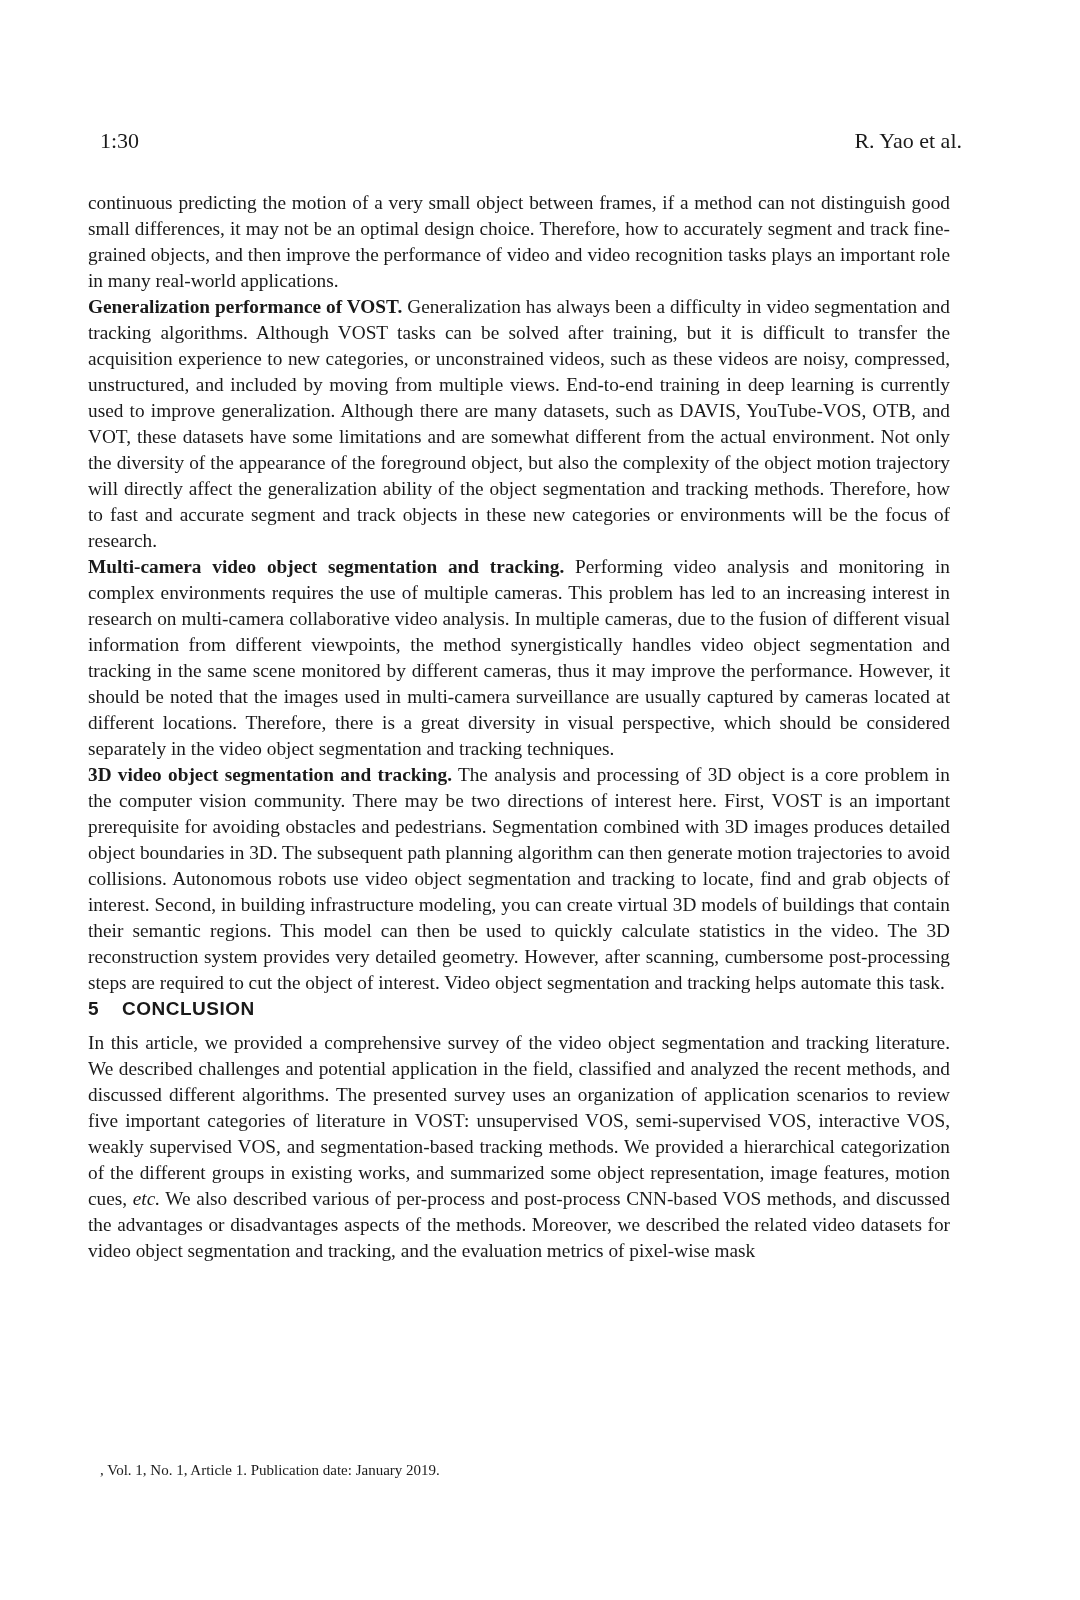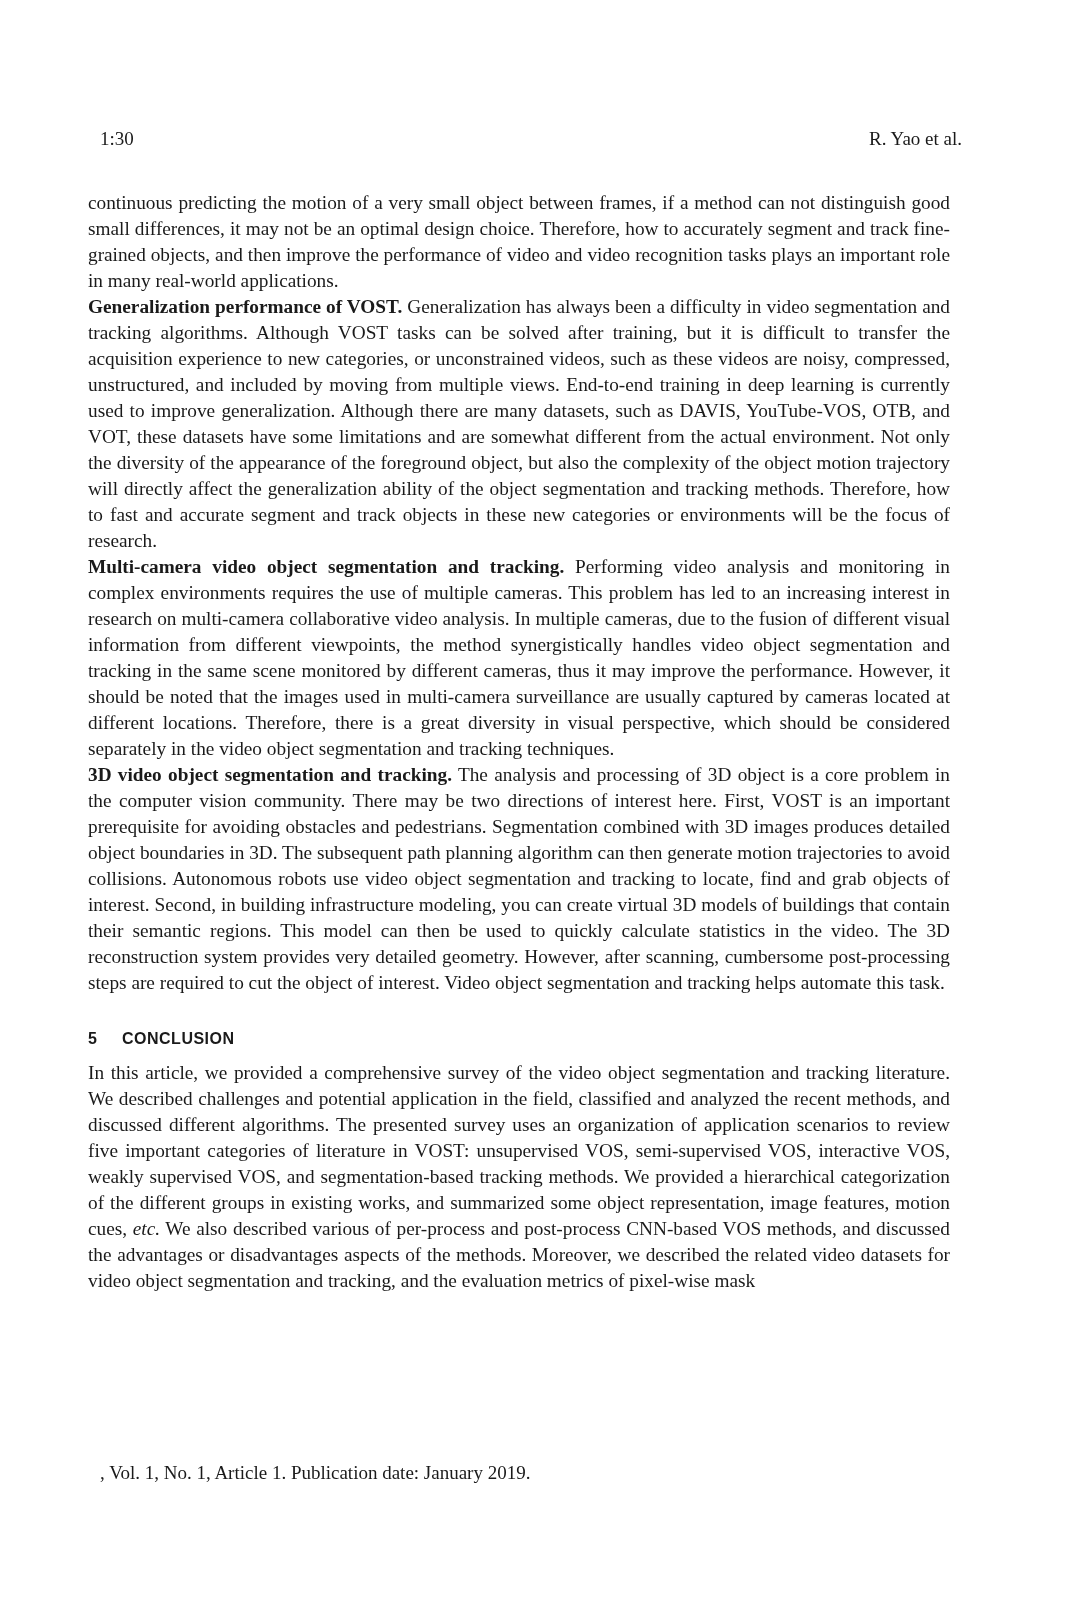"1:30" .header { font-size: 19px -> 22px }
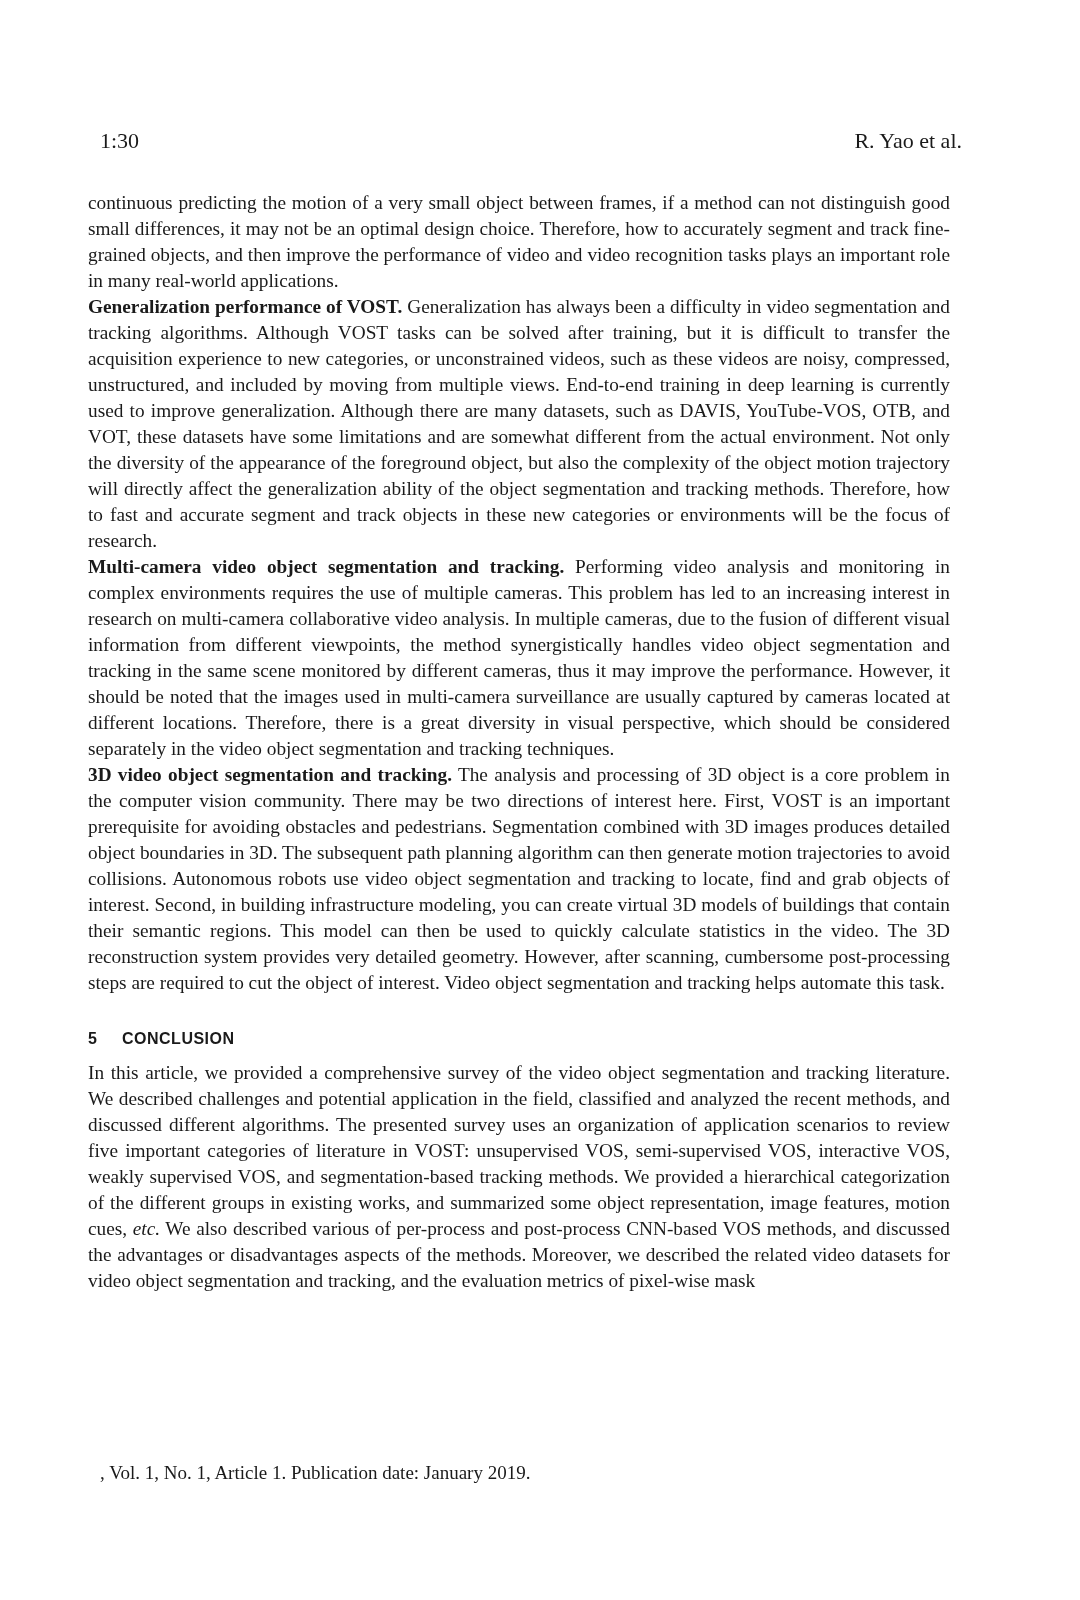"5 CONCLUSION" .section { font-size: 16px -> 19px; margin-top: 30px -> none }
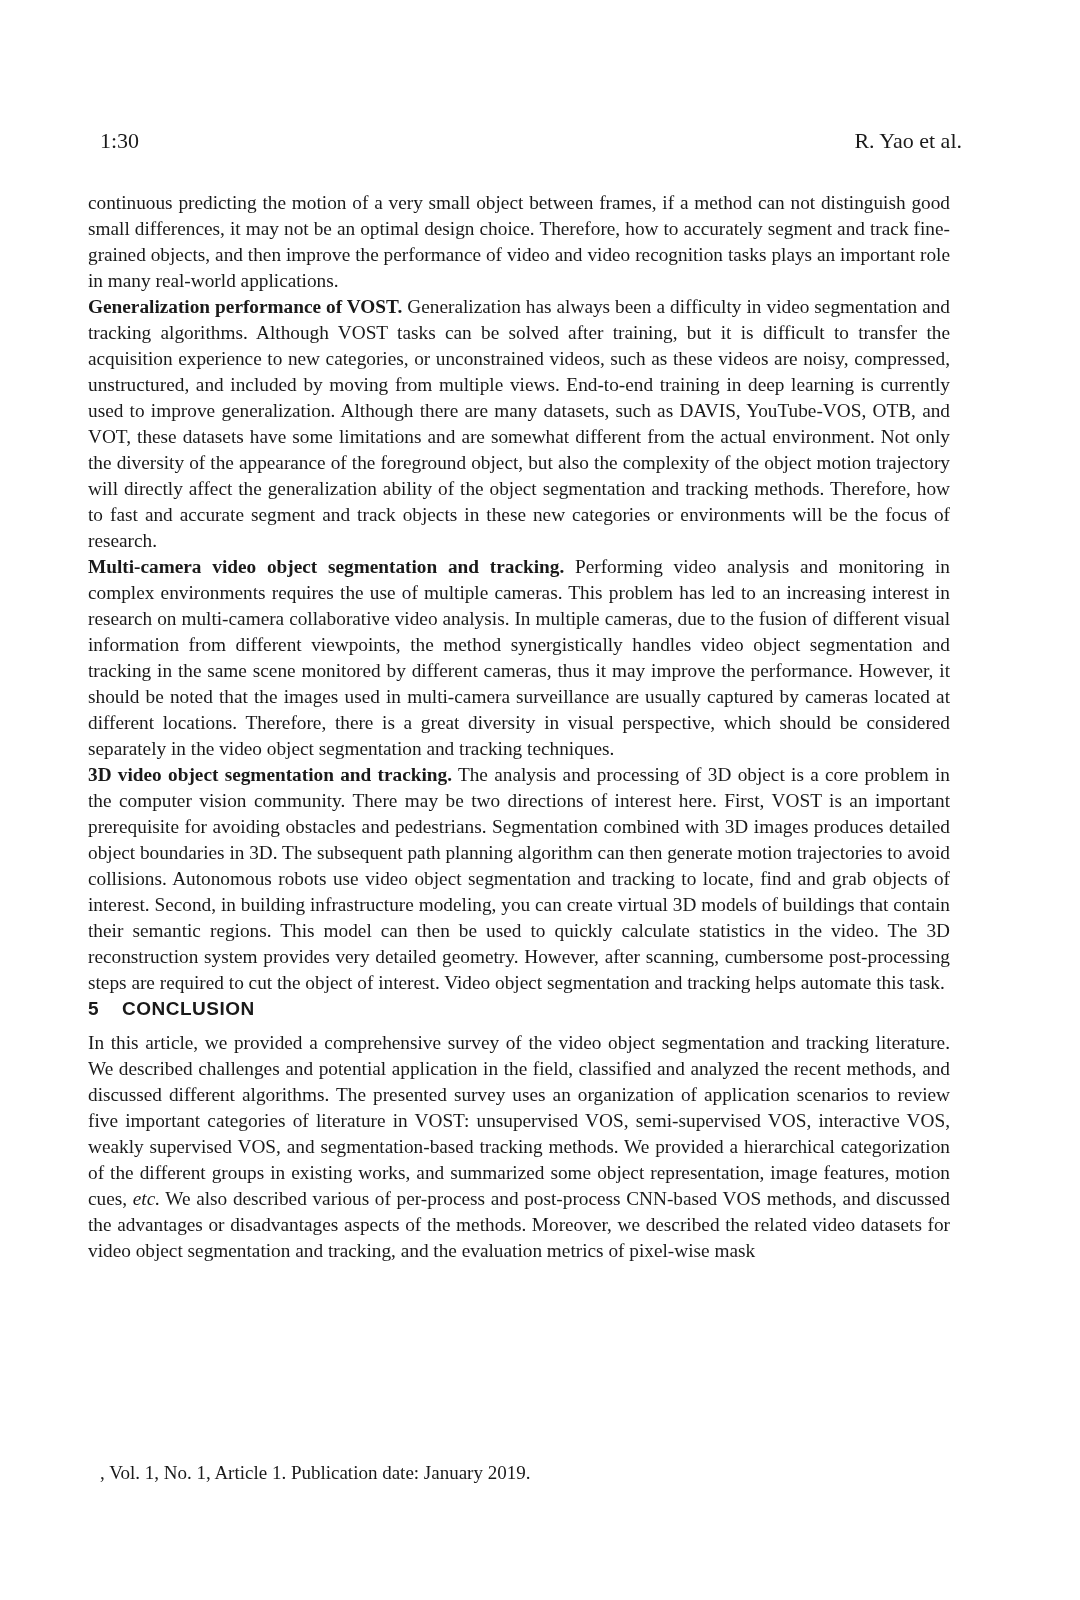", Vol. 1, No. 1," .footer { font-size: 19px -> 15px }
